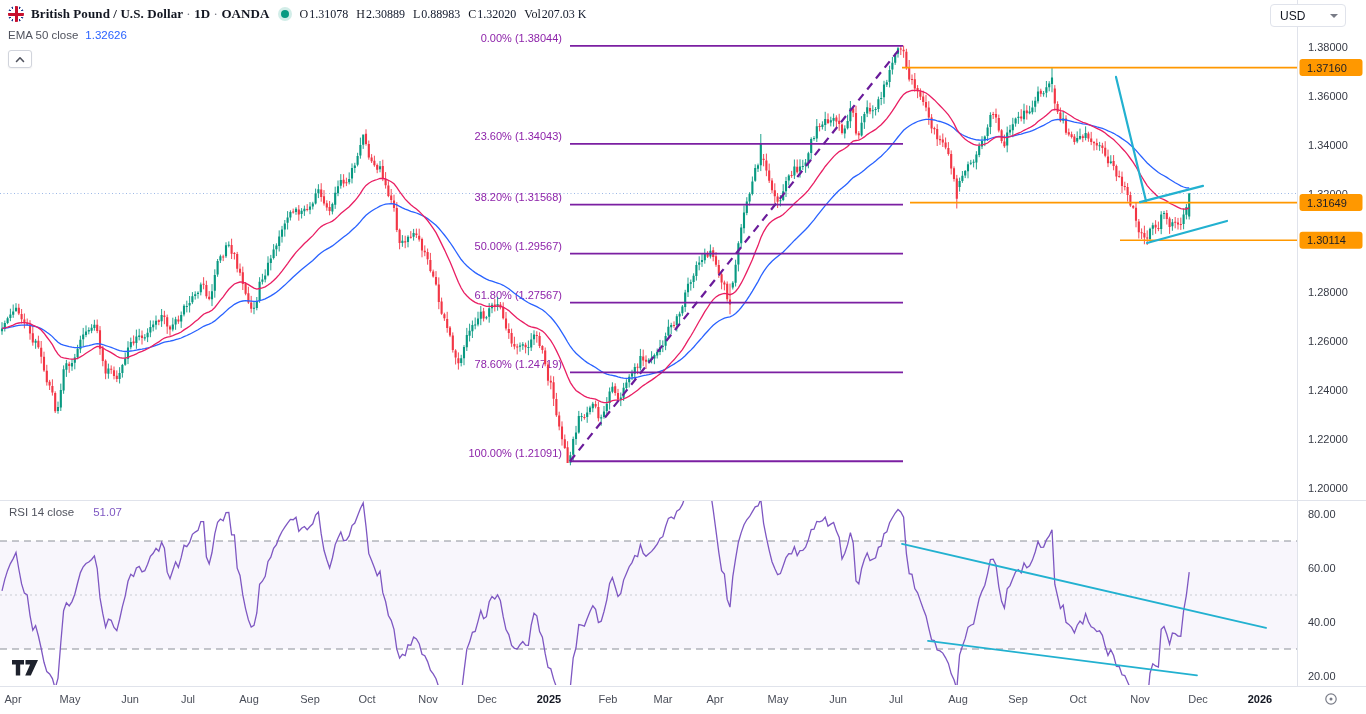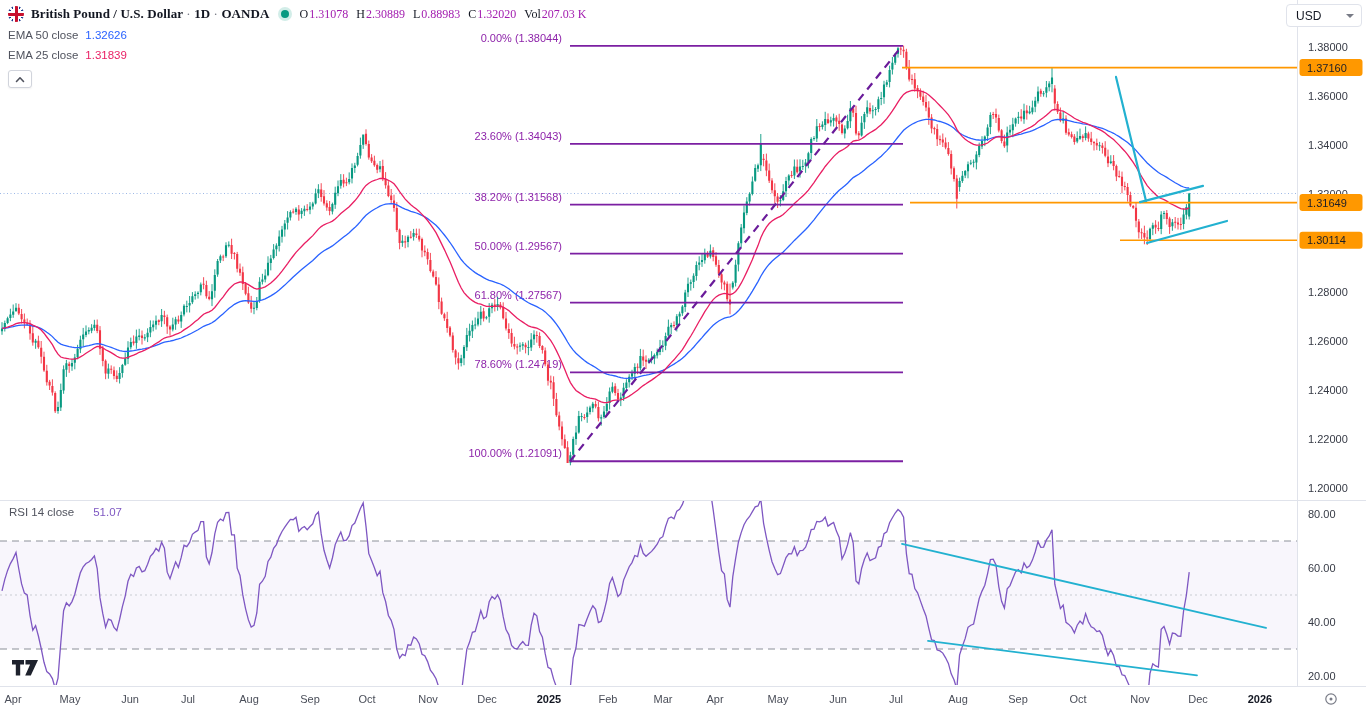"1.31078" .ohlc i { color: #a21caf -> #0f172a }
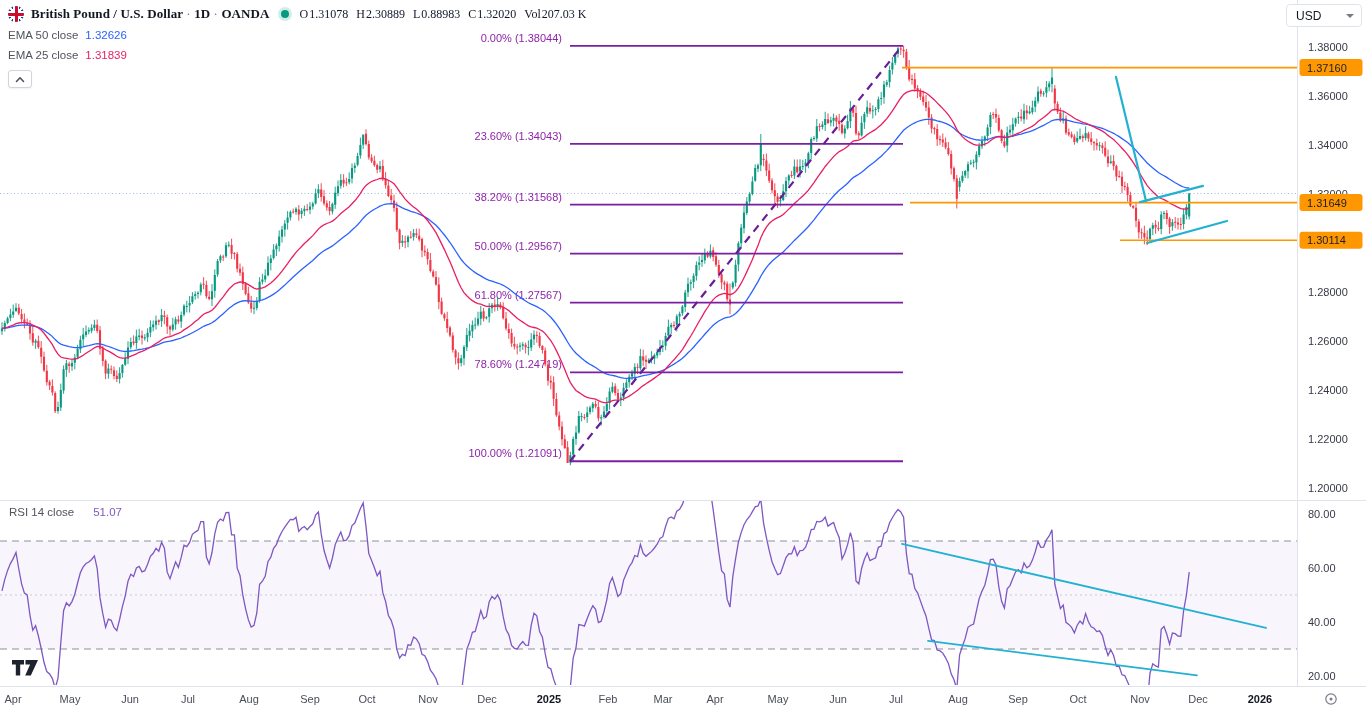"USD" #cur { right: 4px -> 20px }
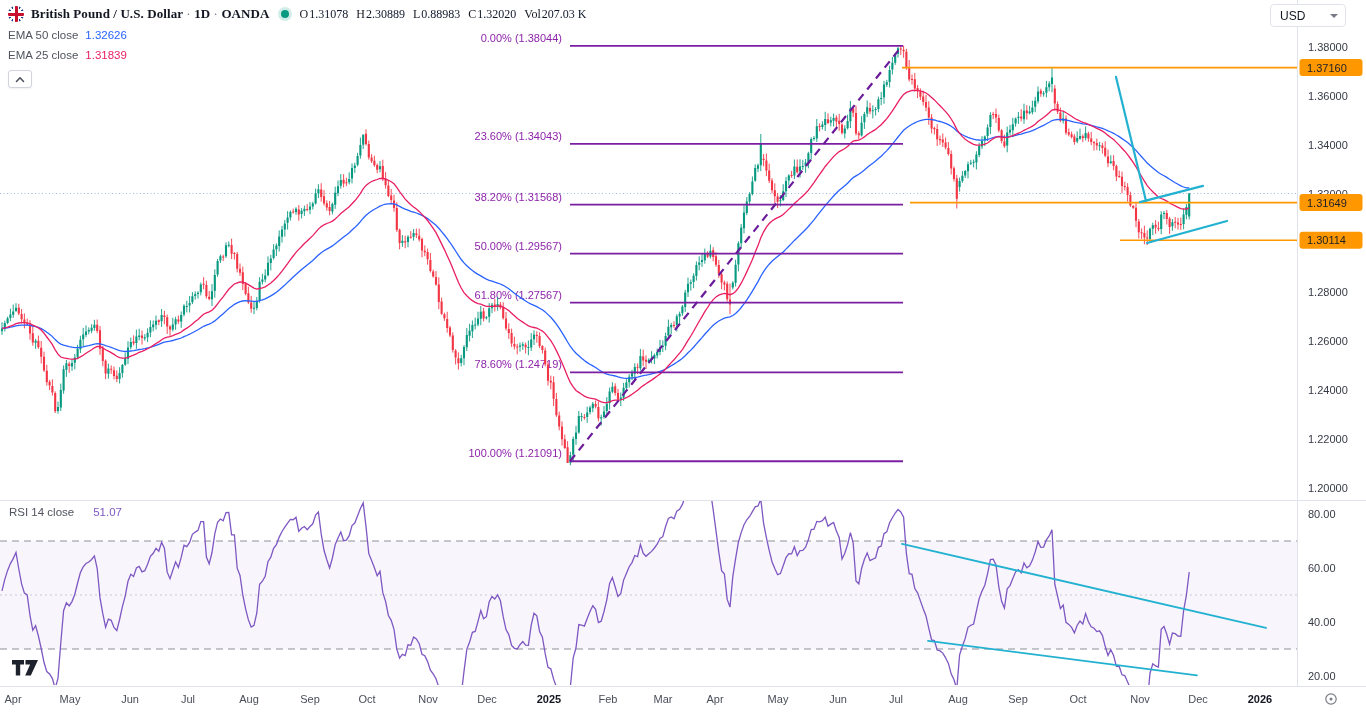"EMA 25 close" div.irow { html: <div> <span>EMA 25 close</span> <span>1.31839</span> </div> -> none }
